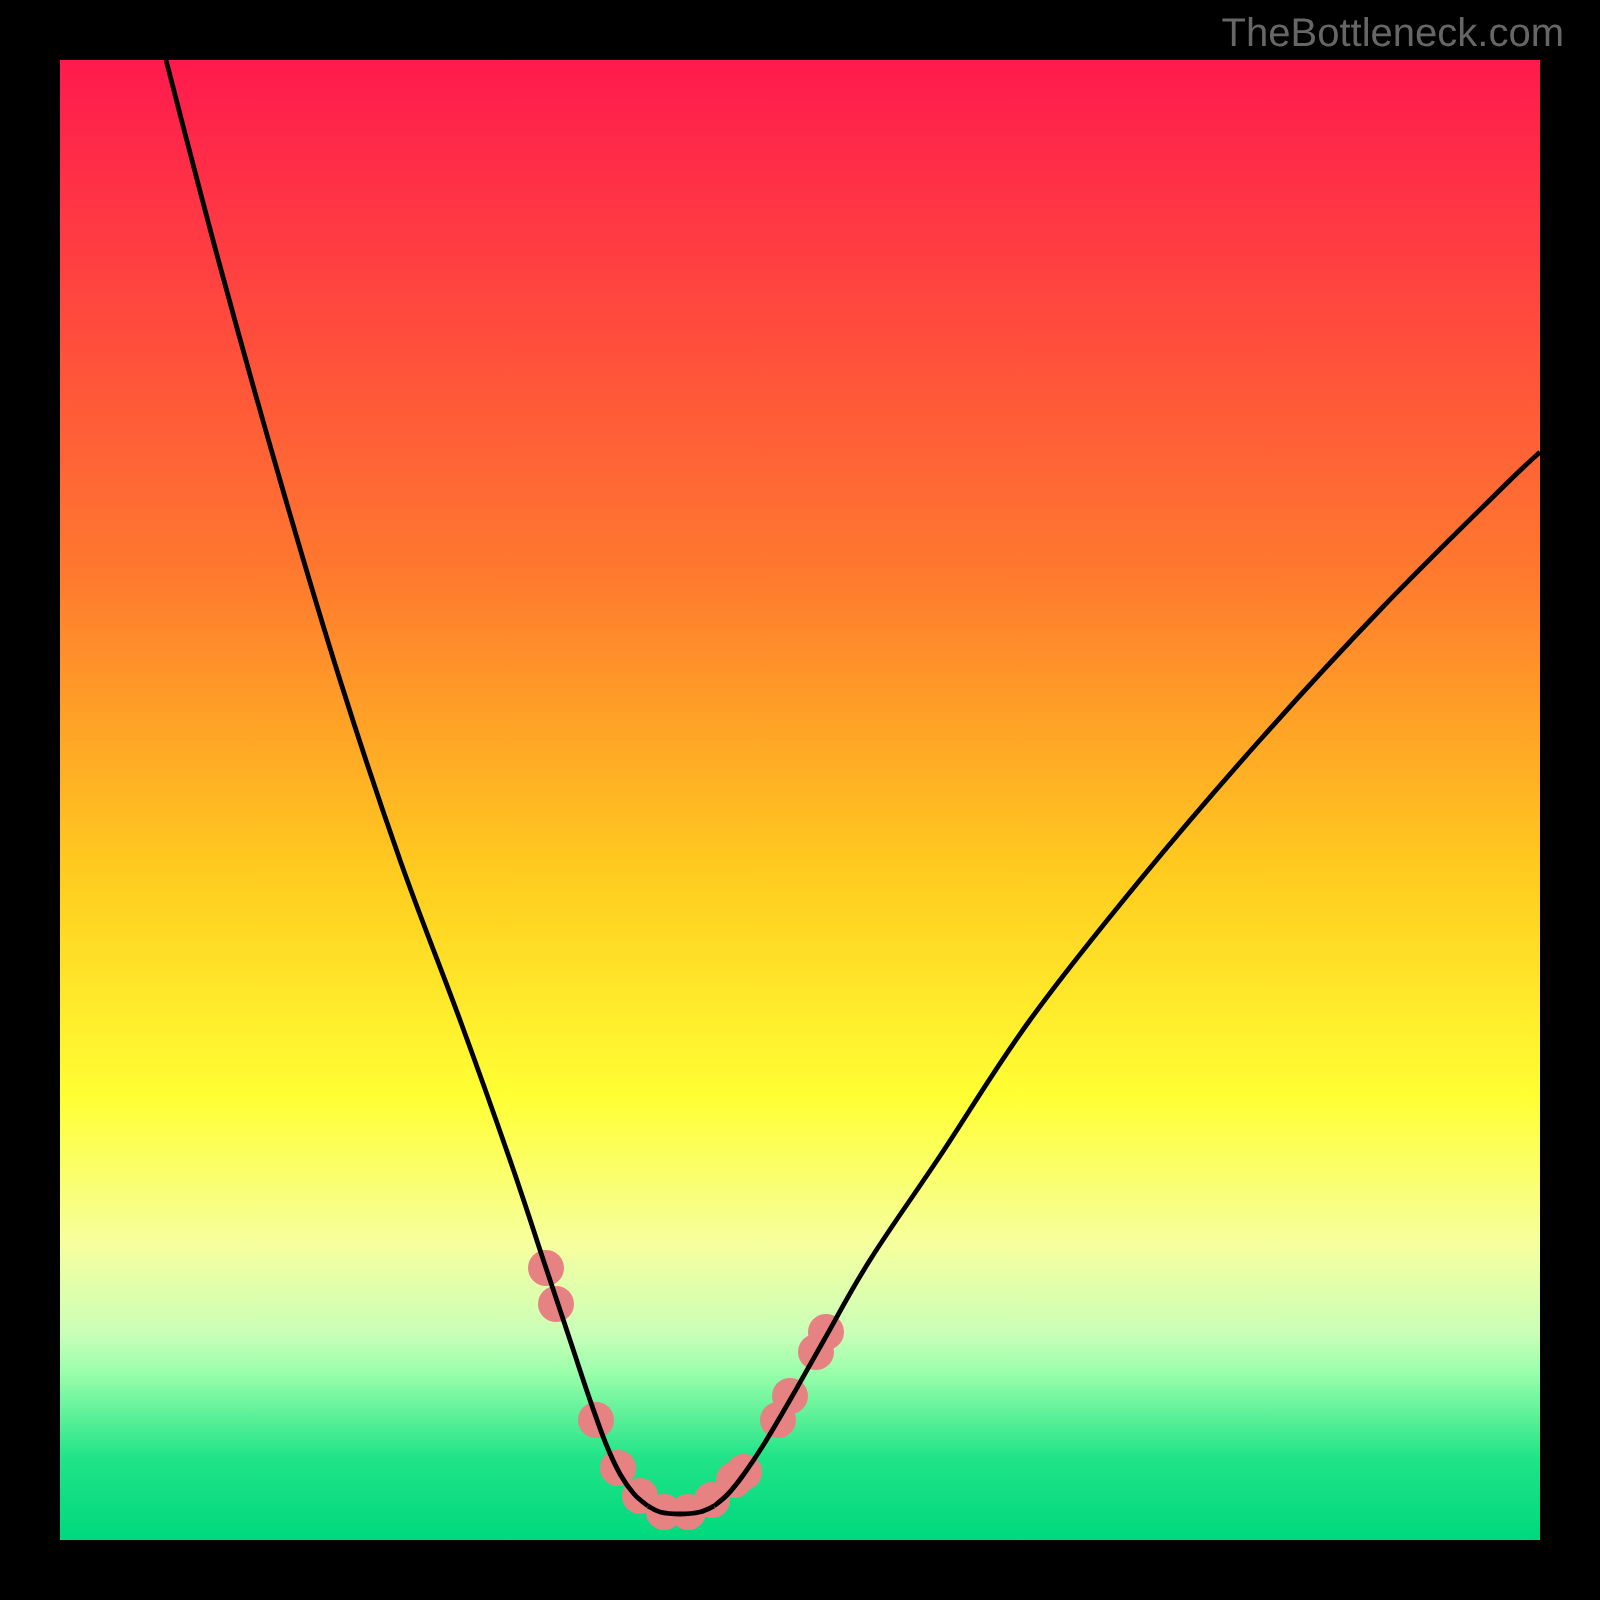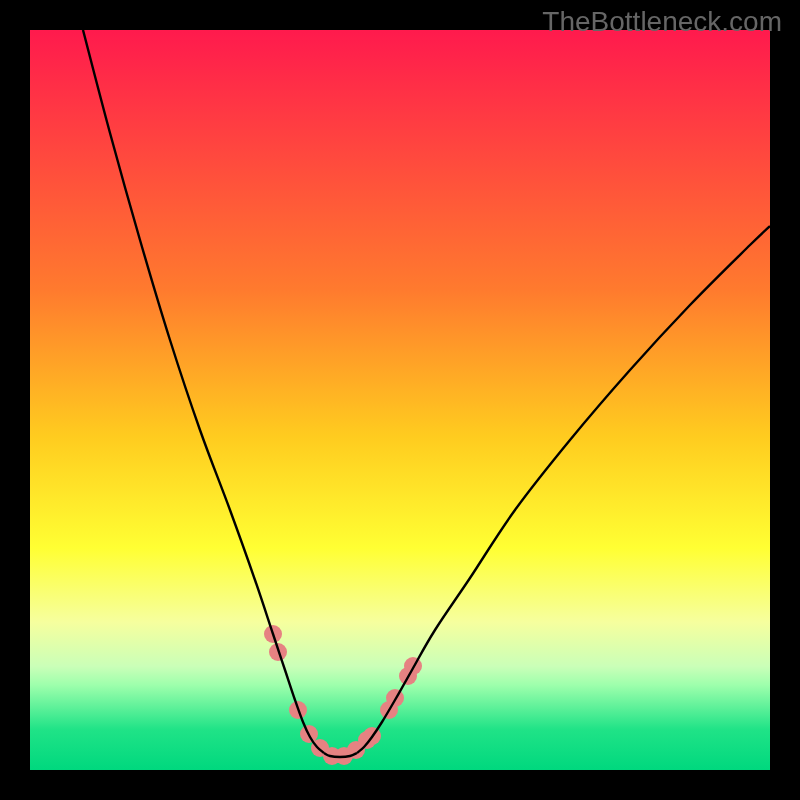"TheBottleneck.com" .watermark { font-size: 28px -> 20px }
